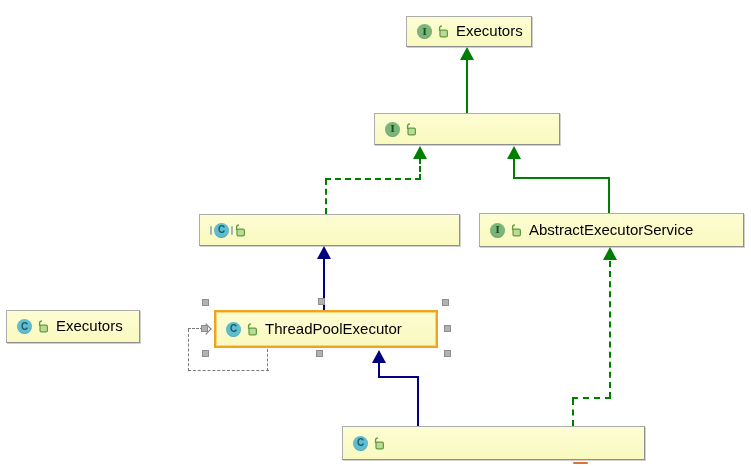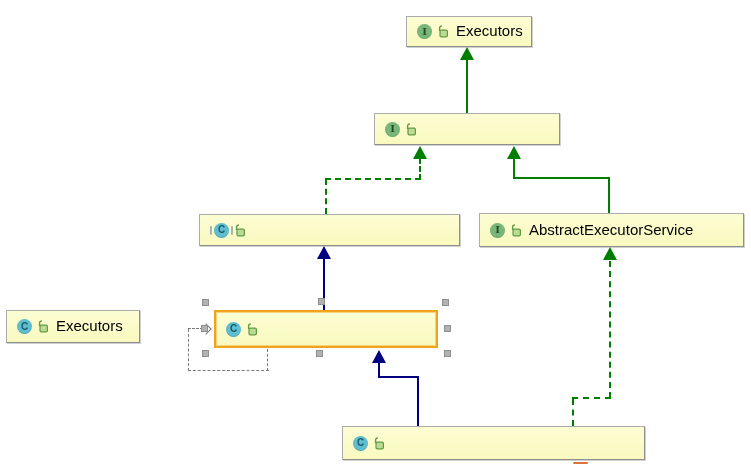"ThreadPoolExecutor" span.label { html: none -> <span>ThreadPoolExecutor</span> }
